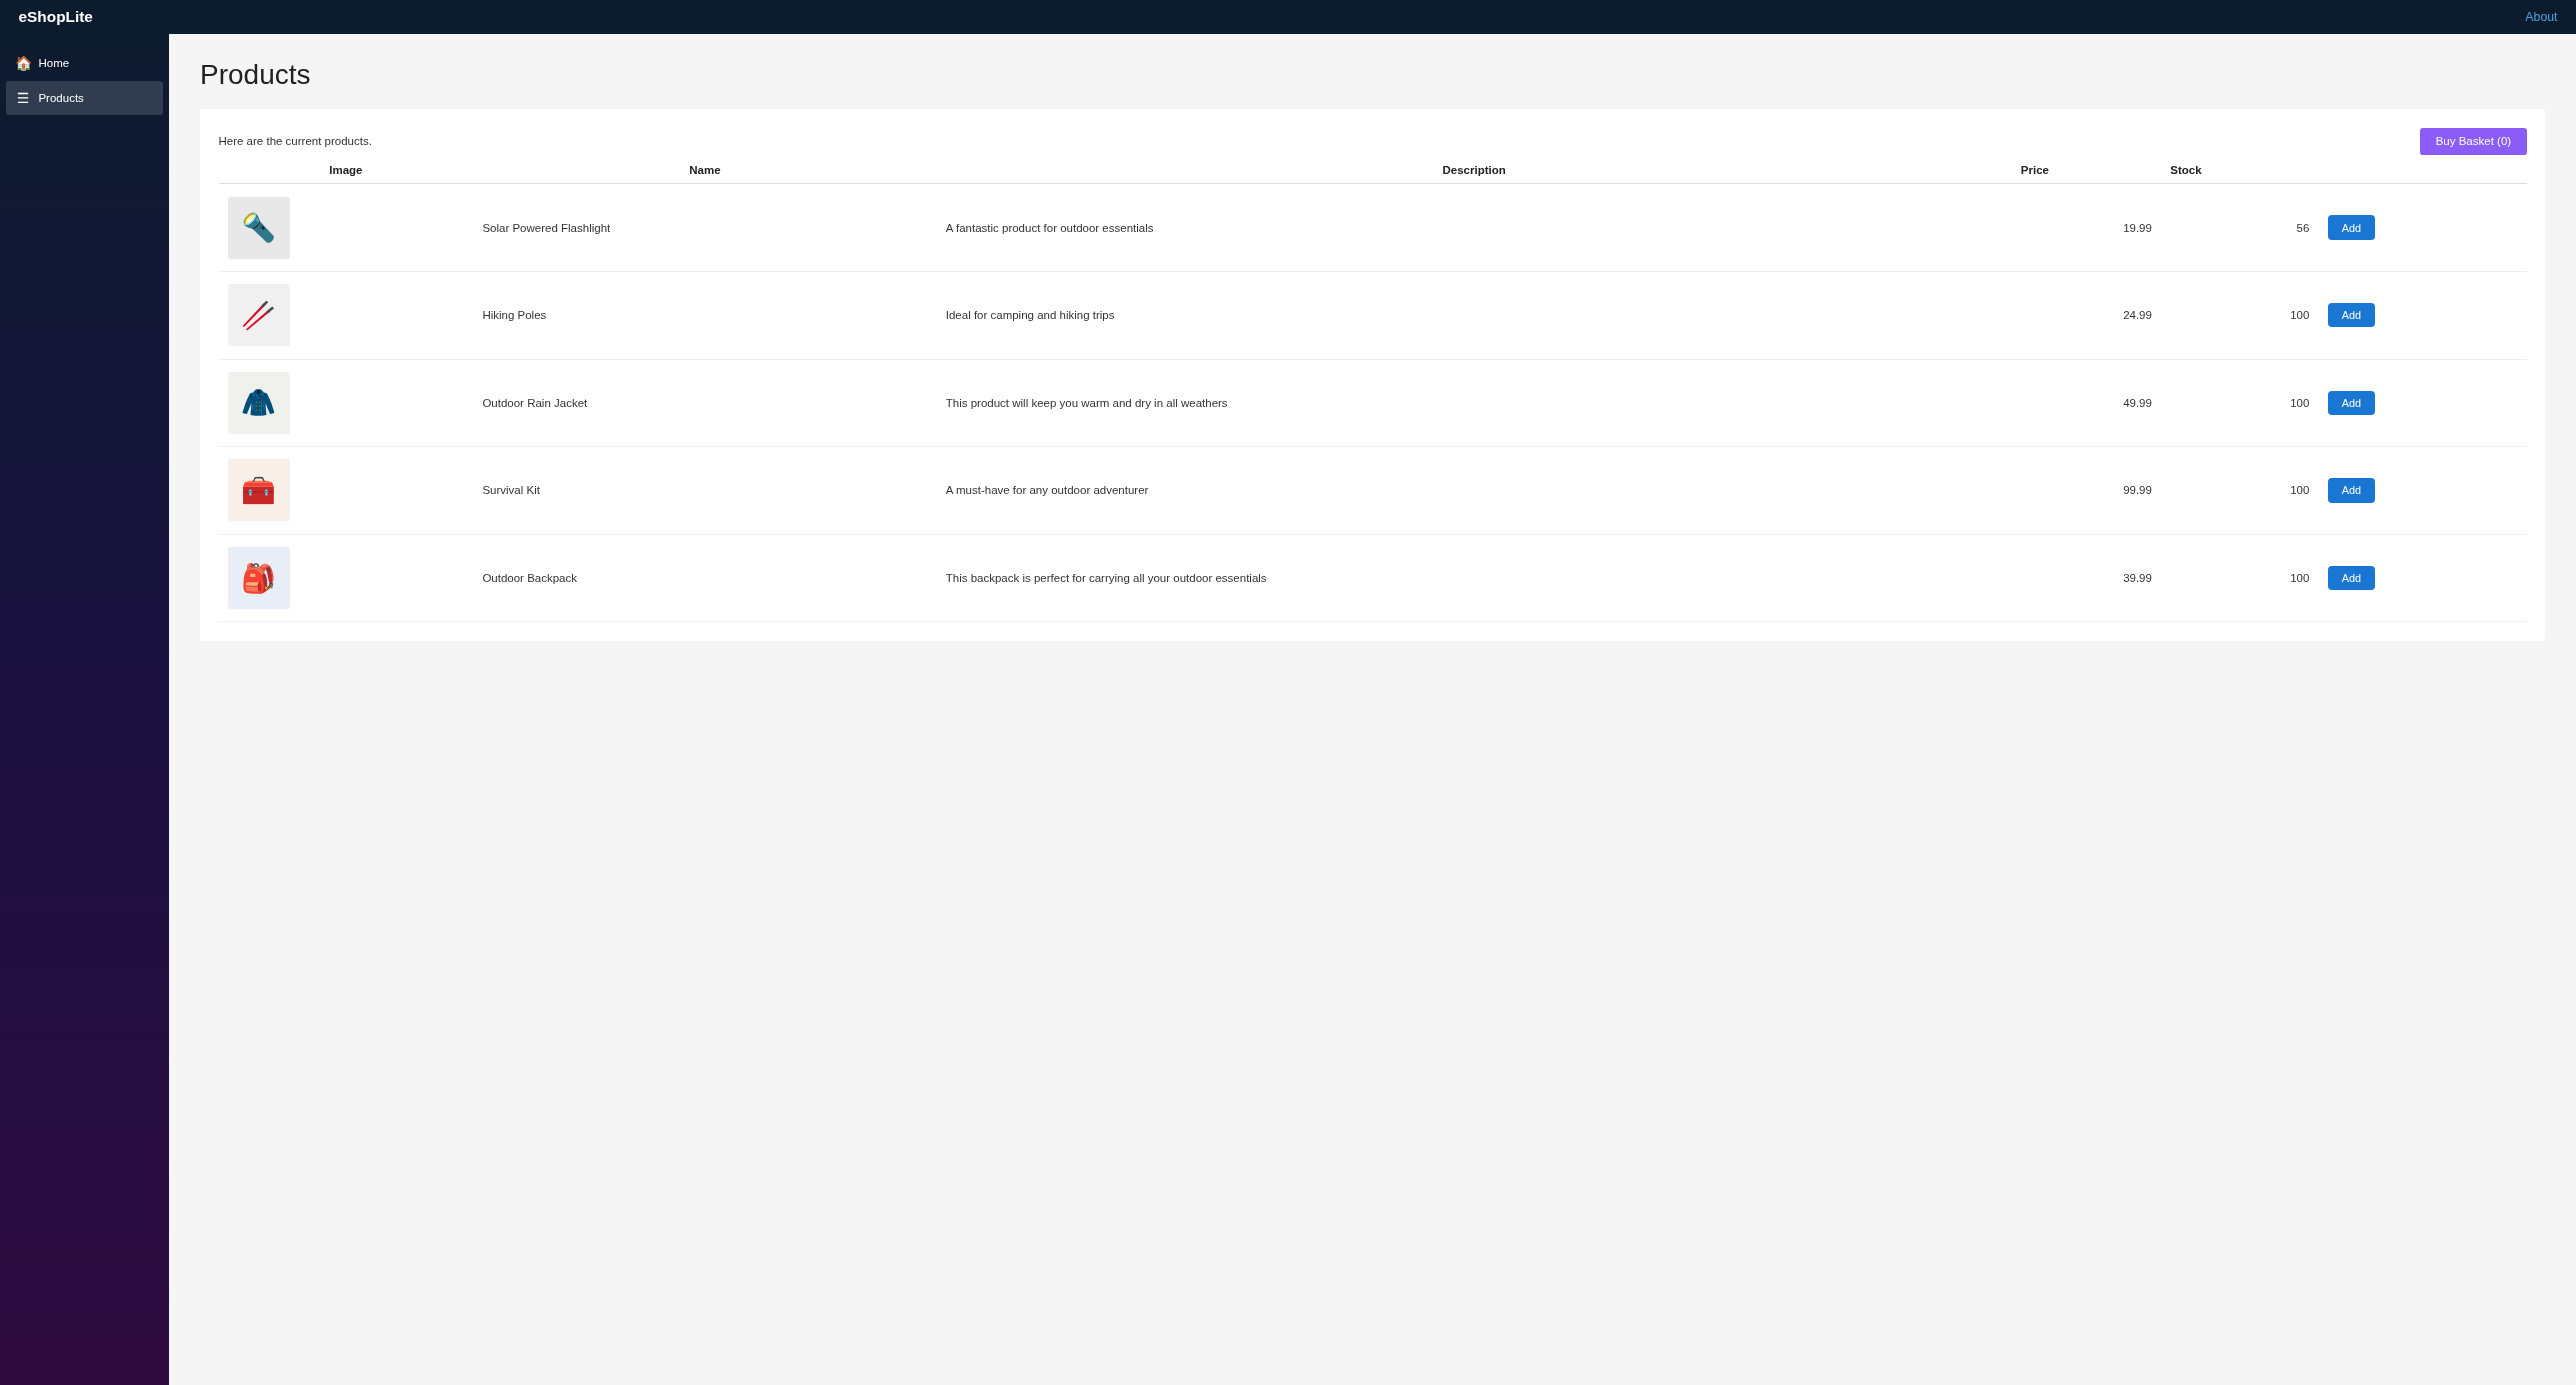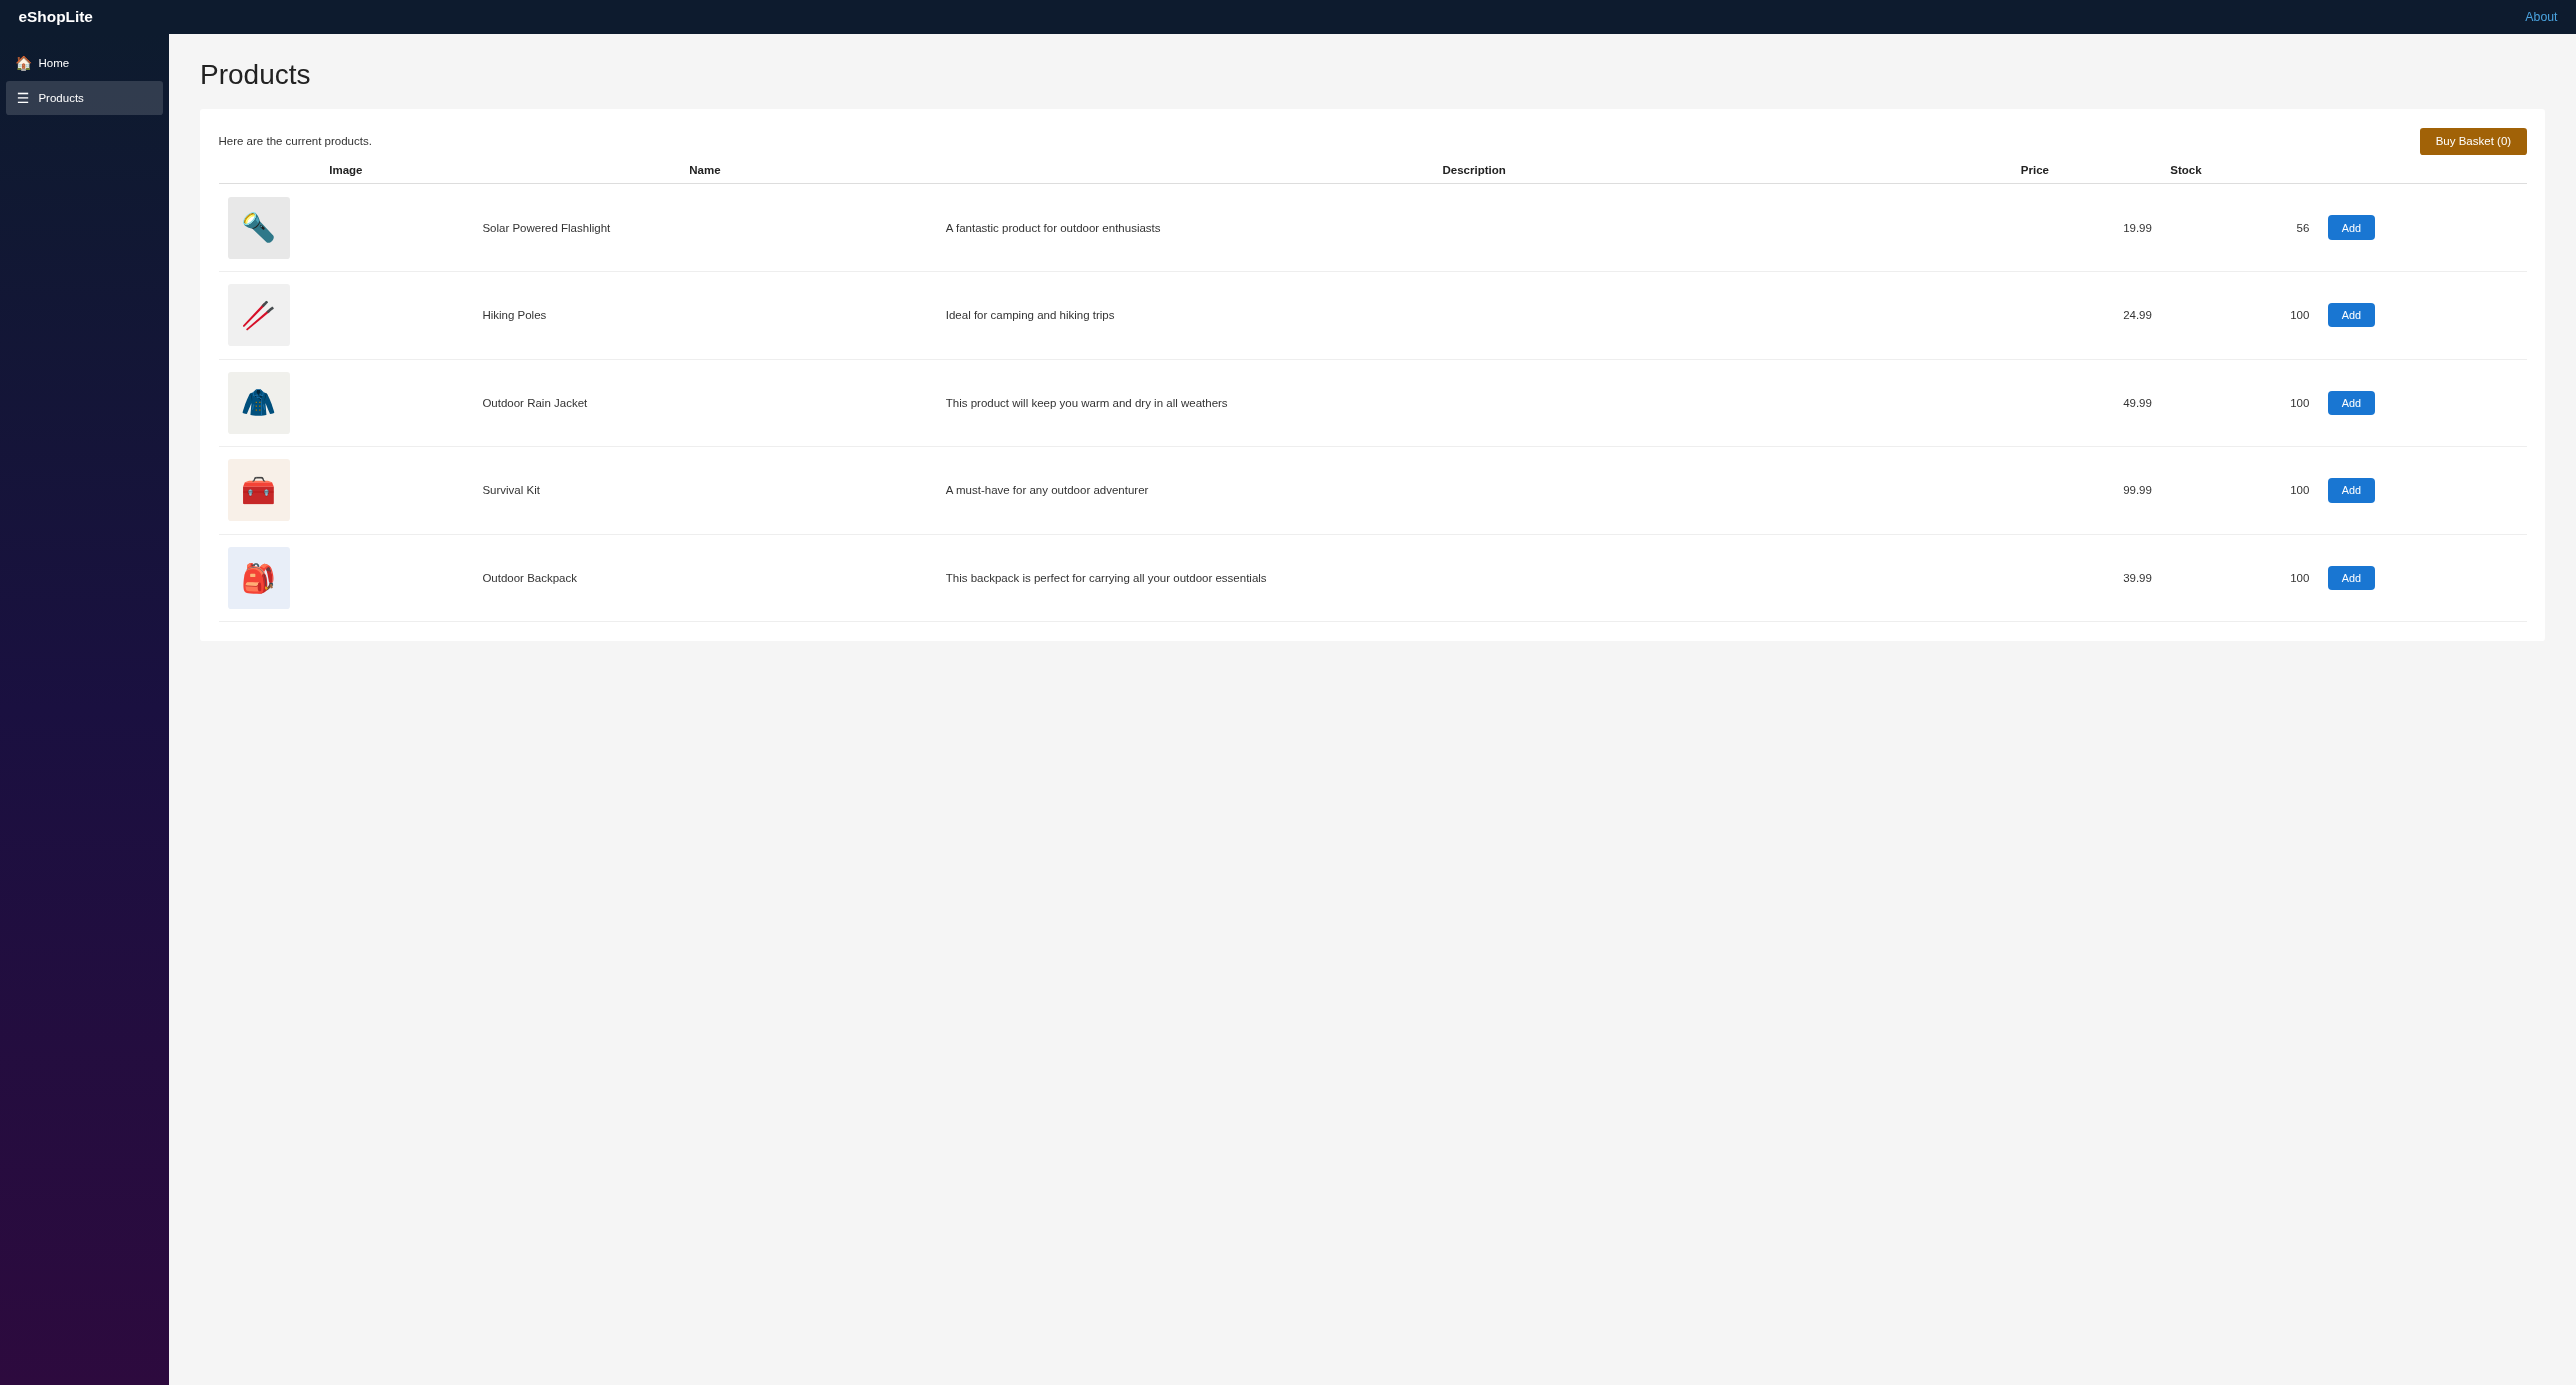"Buy Basket (0)" .buy-basket-btn { background-color: #a16207 -> #8b5cf6 }
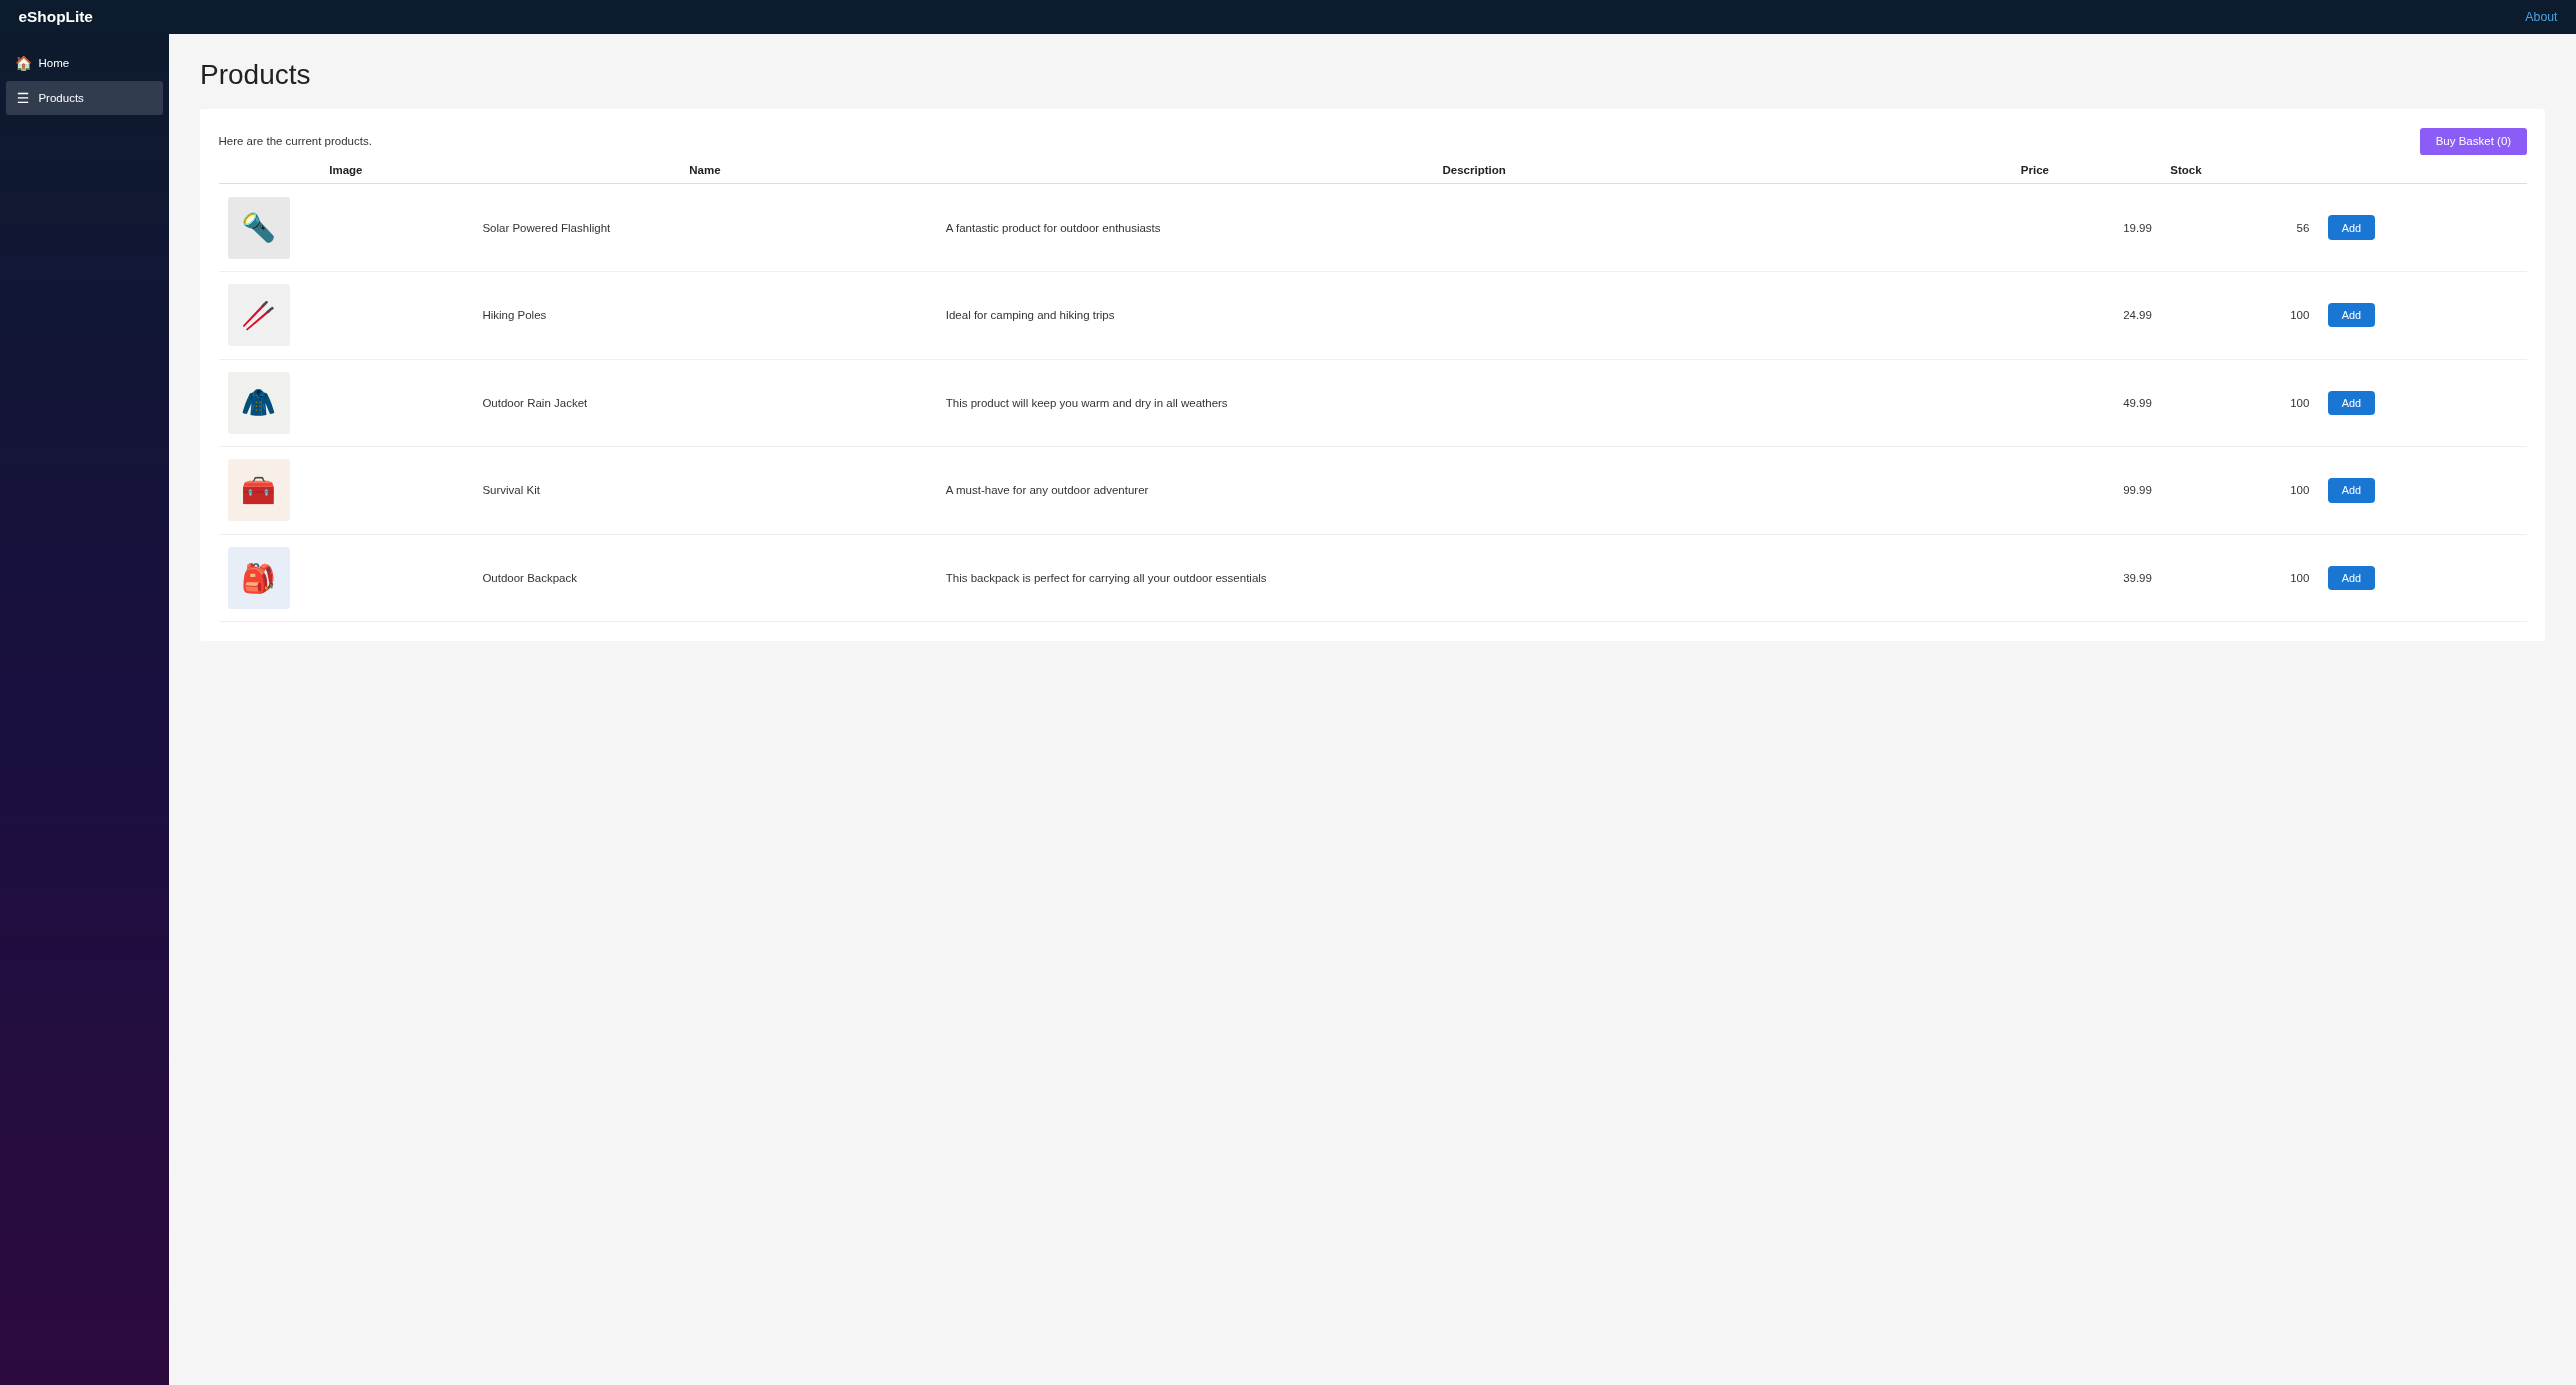"A fantastic product for outdoor" td { text: enthusiasts -> essentials }
